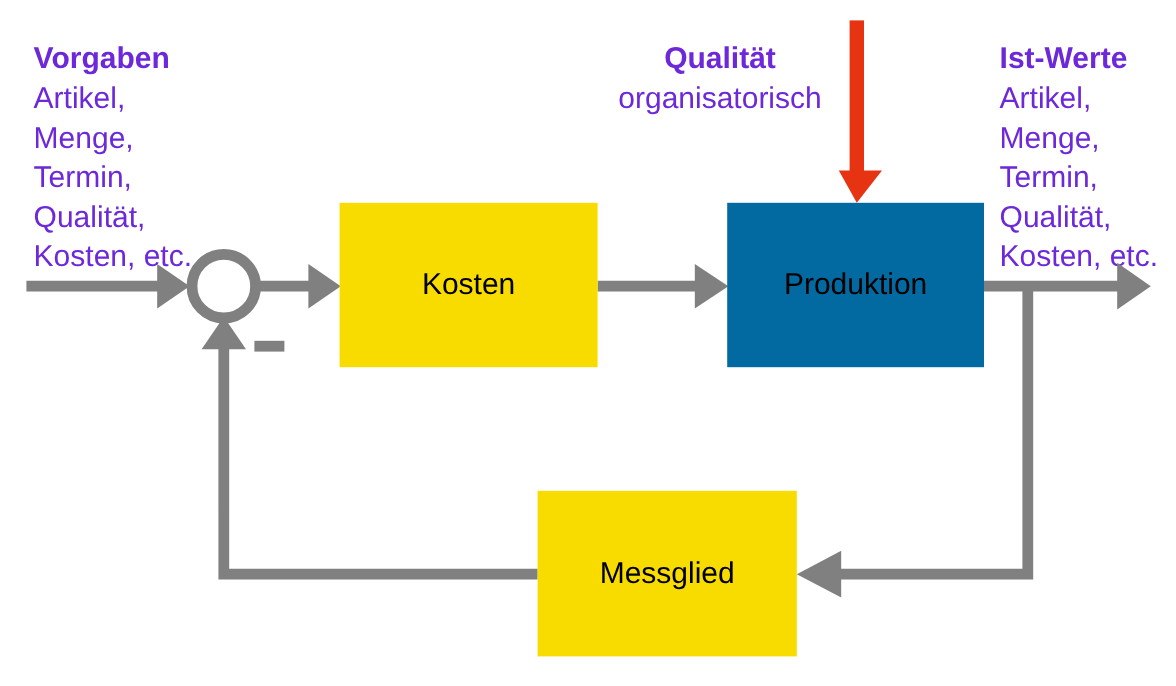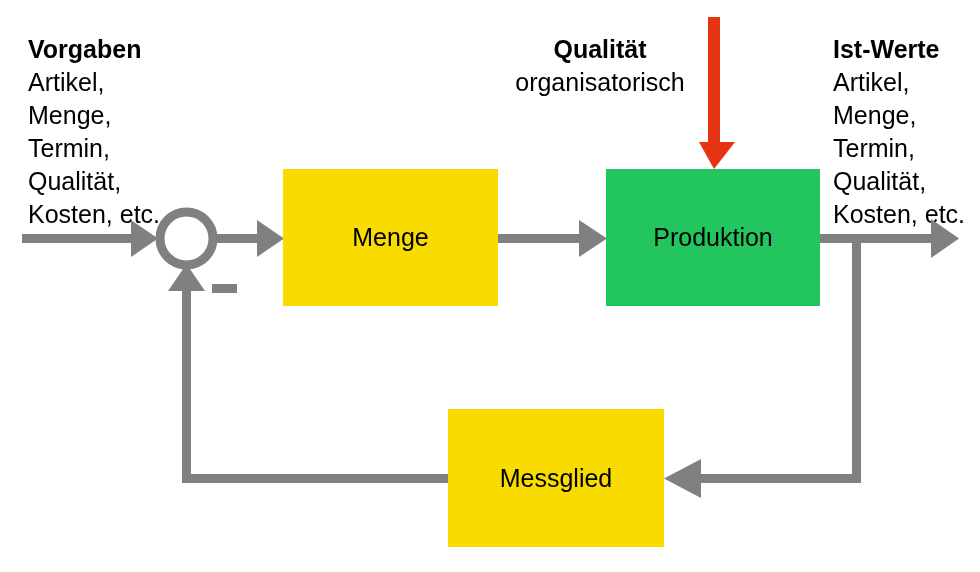"Vorgaben" .text-block { color: #000000 -> #6d28d9 }
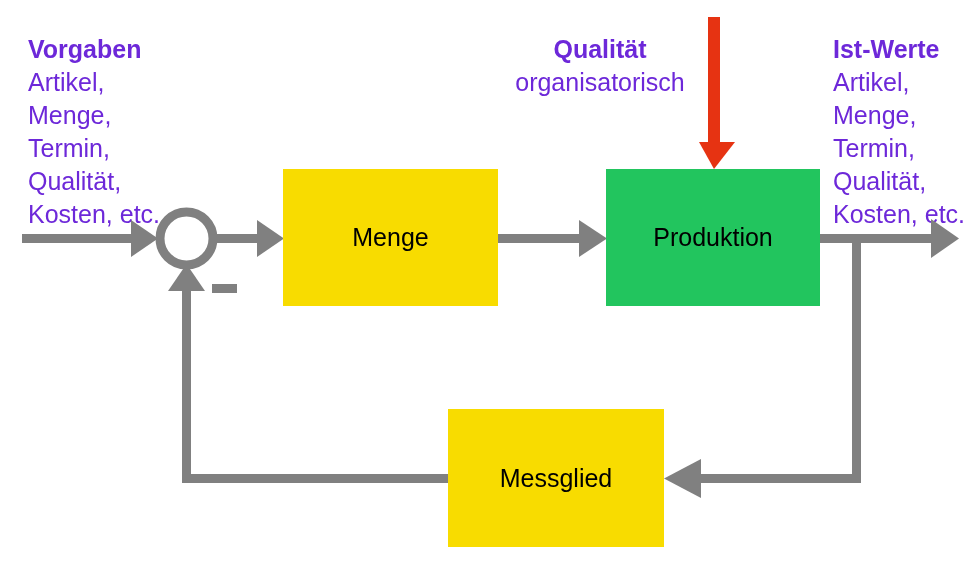"Menge" span { text: Menge -> Kosten }
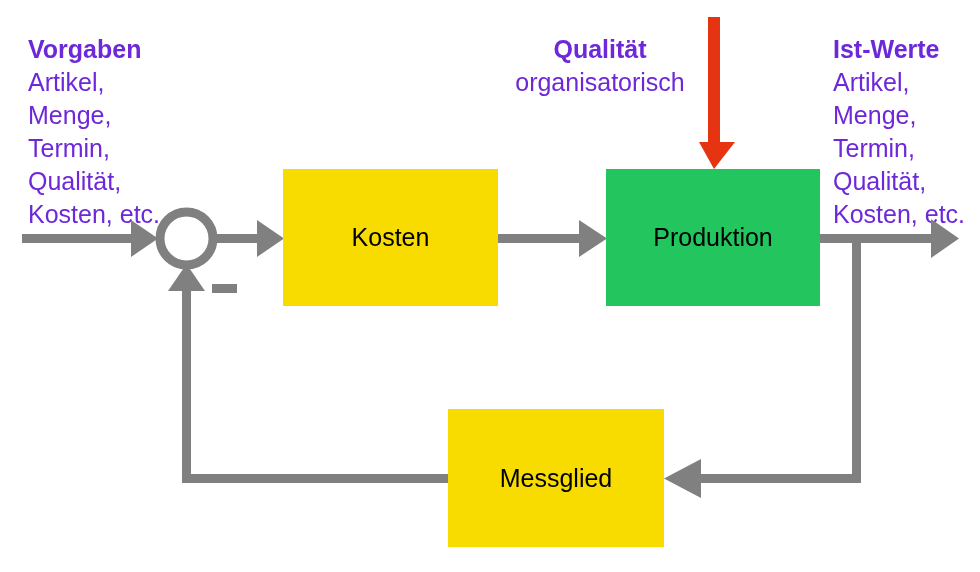"Produktion" #box-produktion { background: #22c55e -> #0369a1 }
